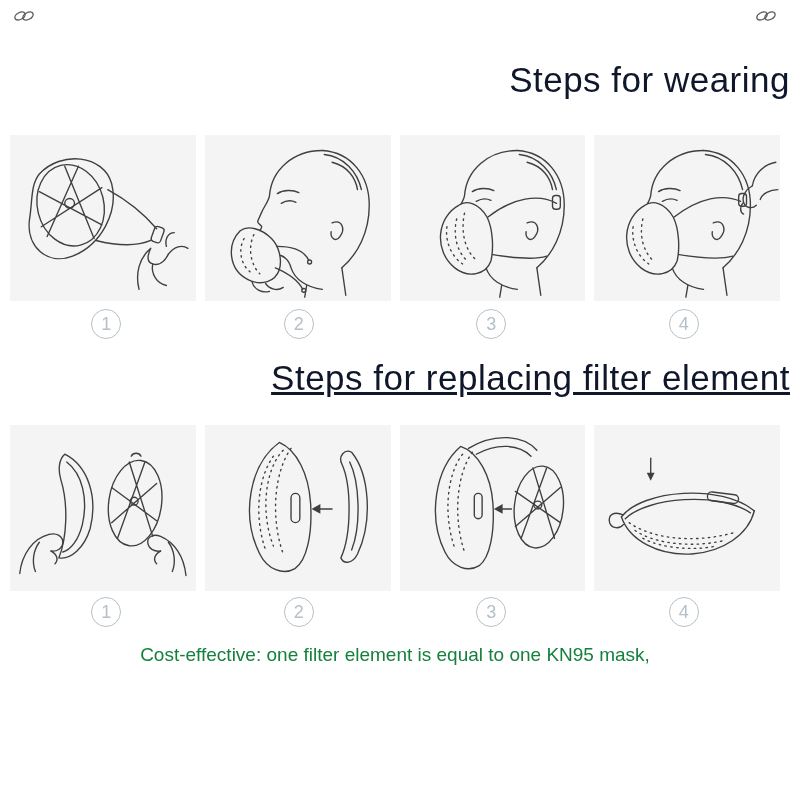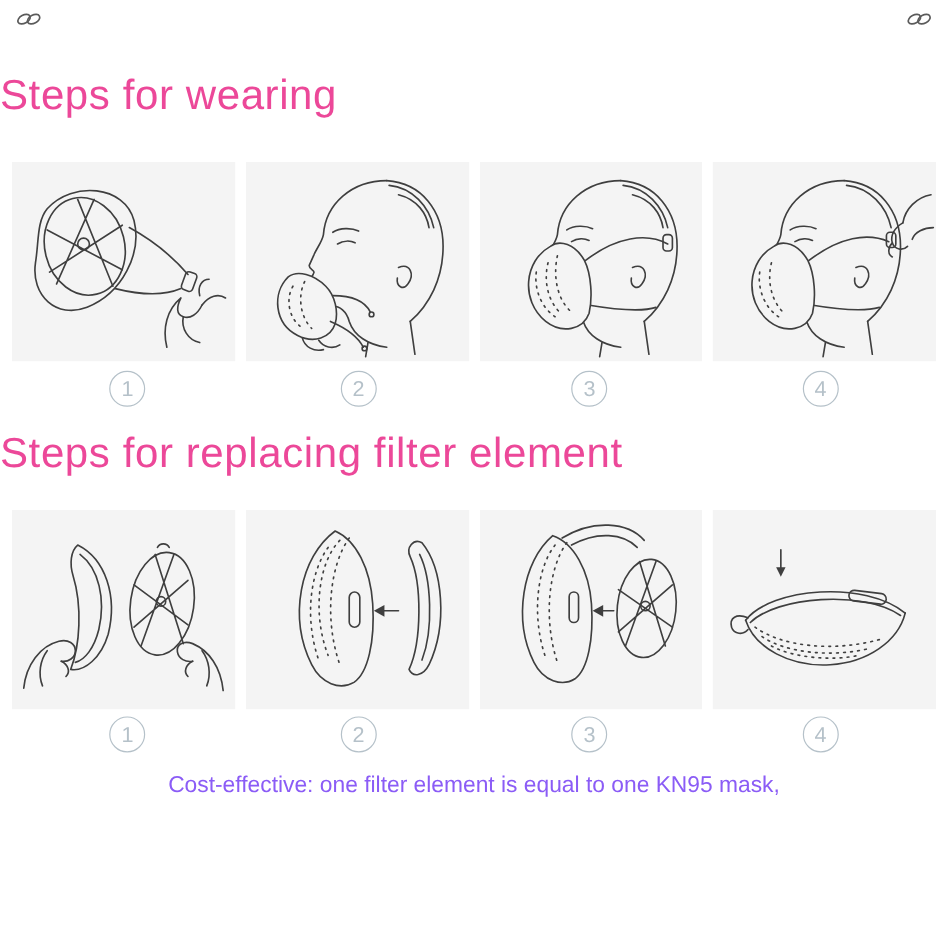"Steps for wearing" .section-title { color: #ec4899 -> #0f172a; text-align: left -> right }
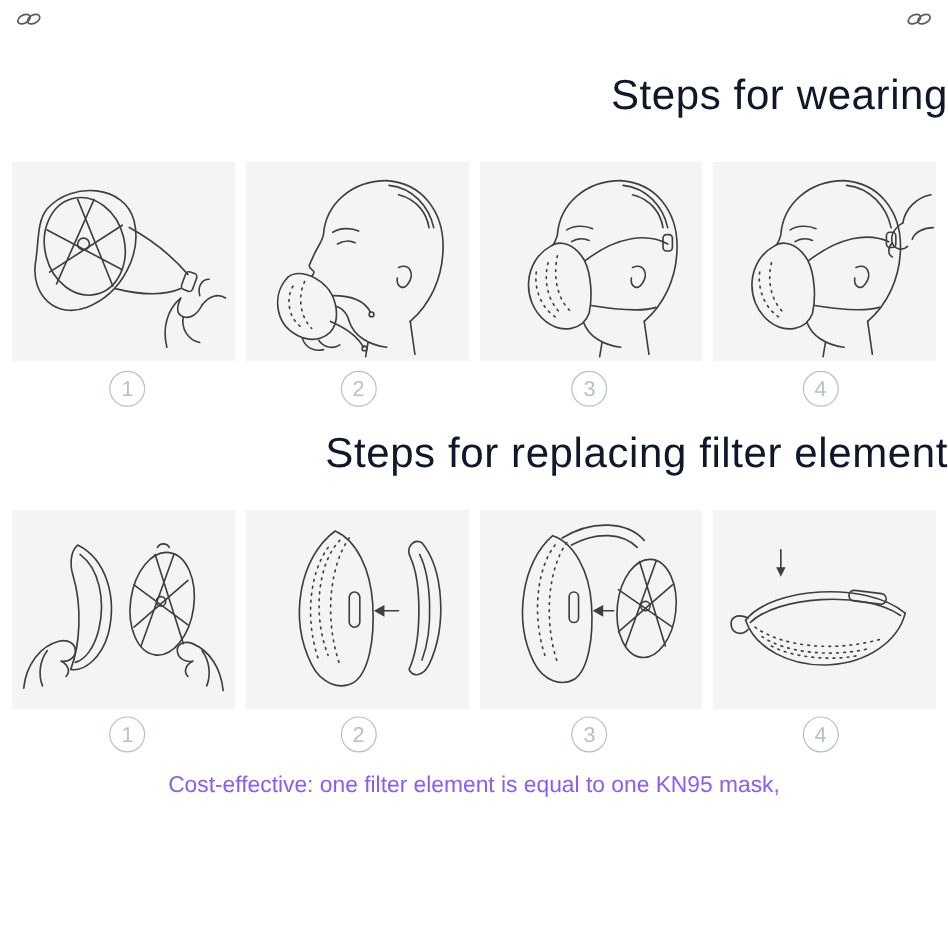"Steps for replacing filter element" #title-filter { text-decoration: none -> underline }
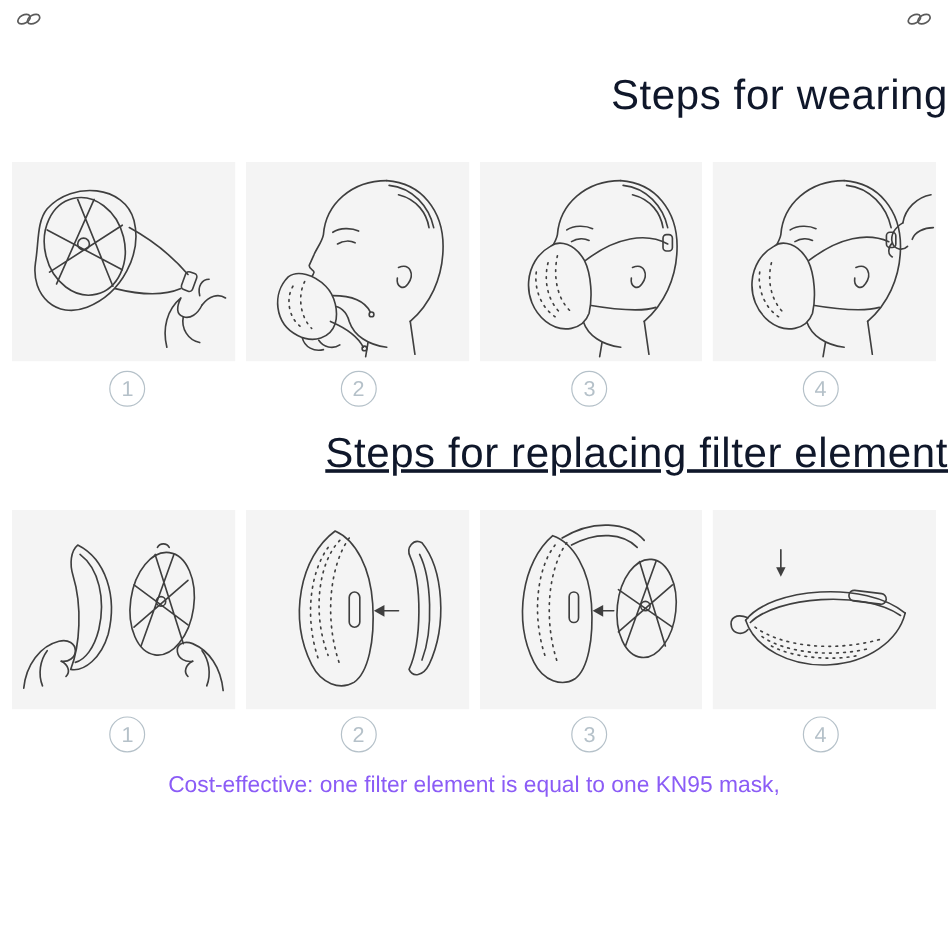"Cost-effective: one filter element is" .caption { color: #8b5cf6 -> #15803d }
